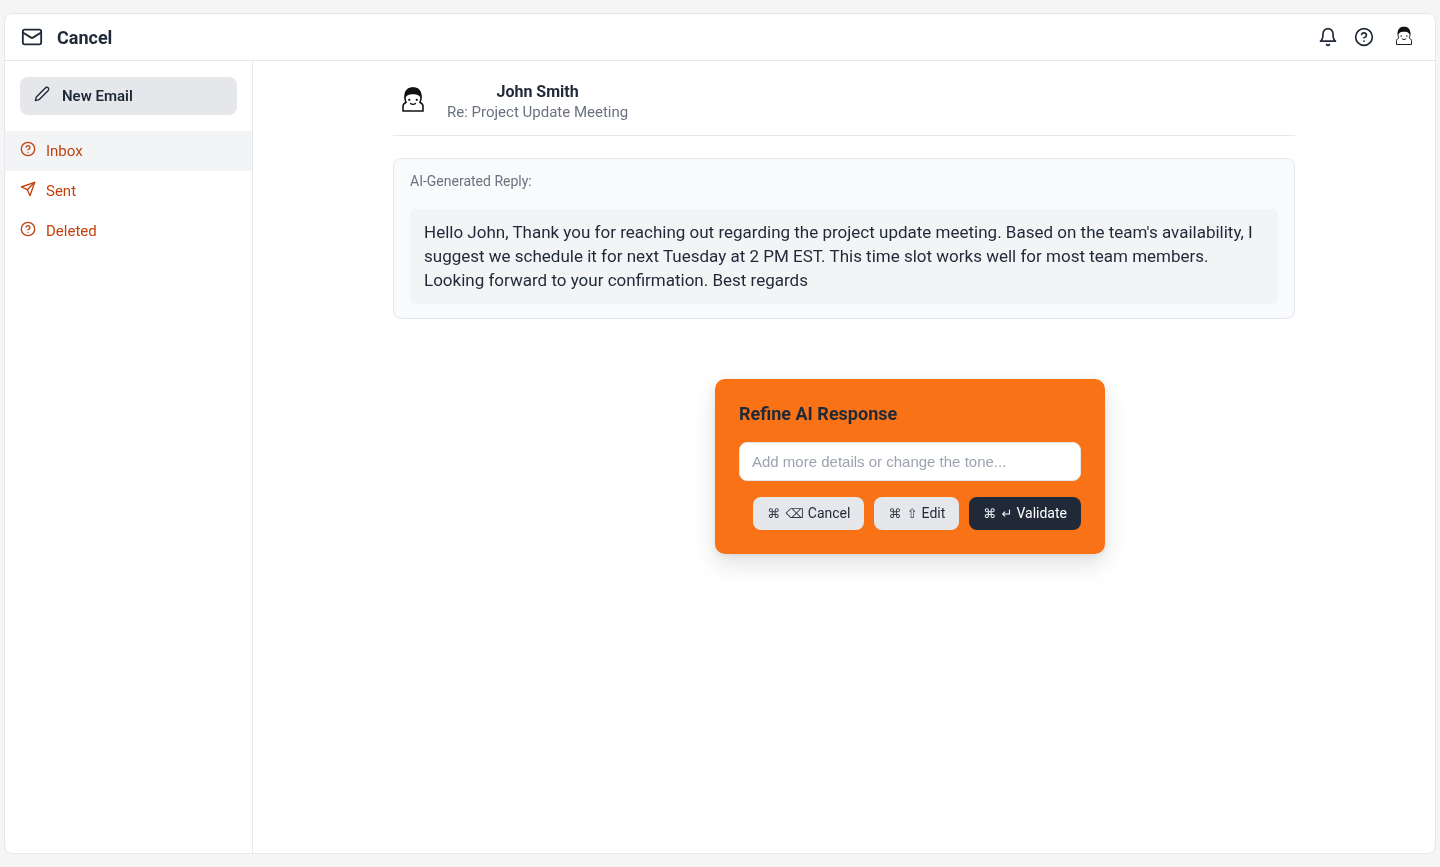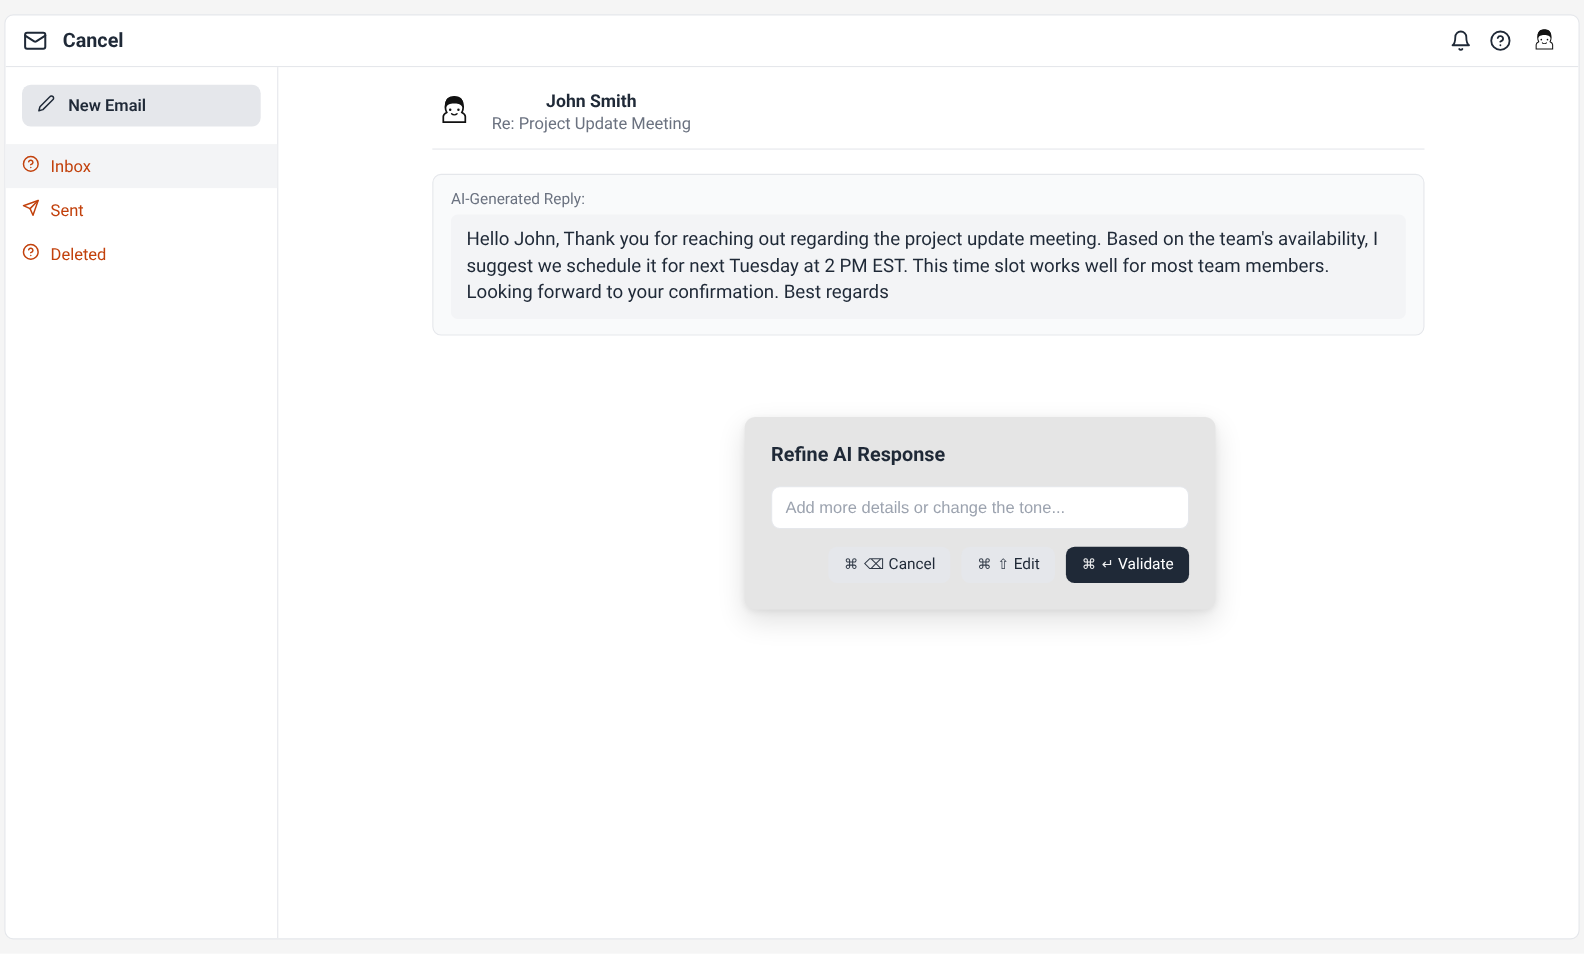"AI-Generated Reply:" .ai-label { margin-bottom: 6px -> 20px }
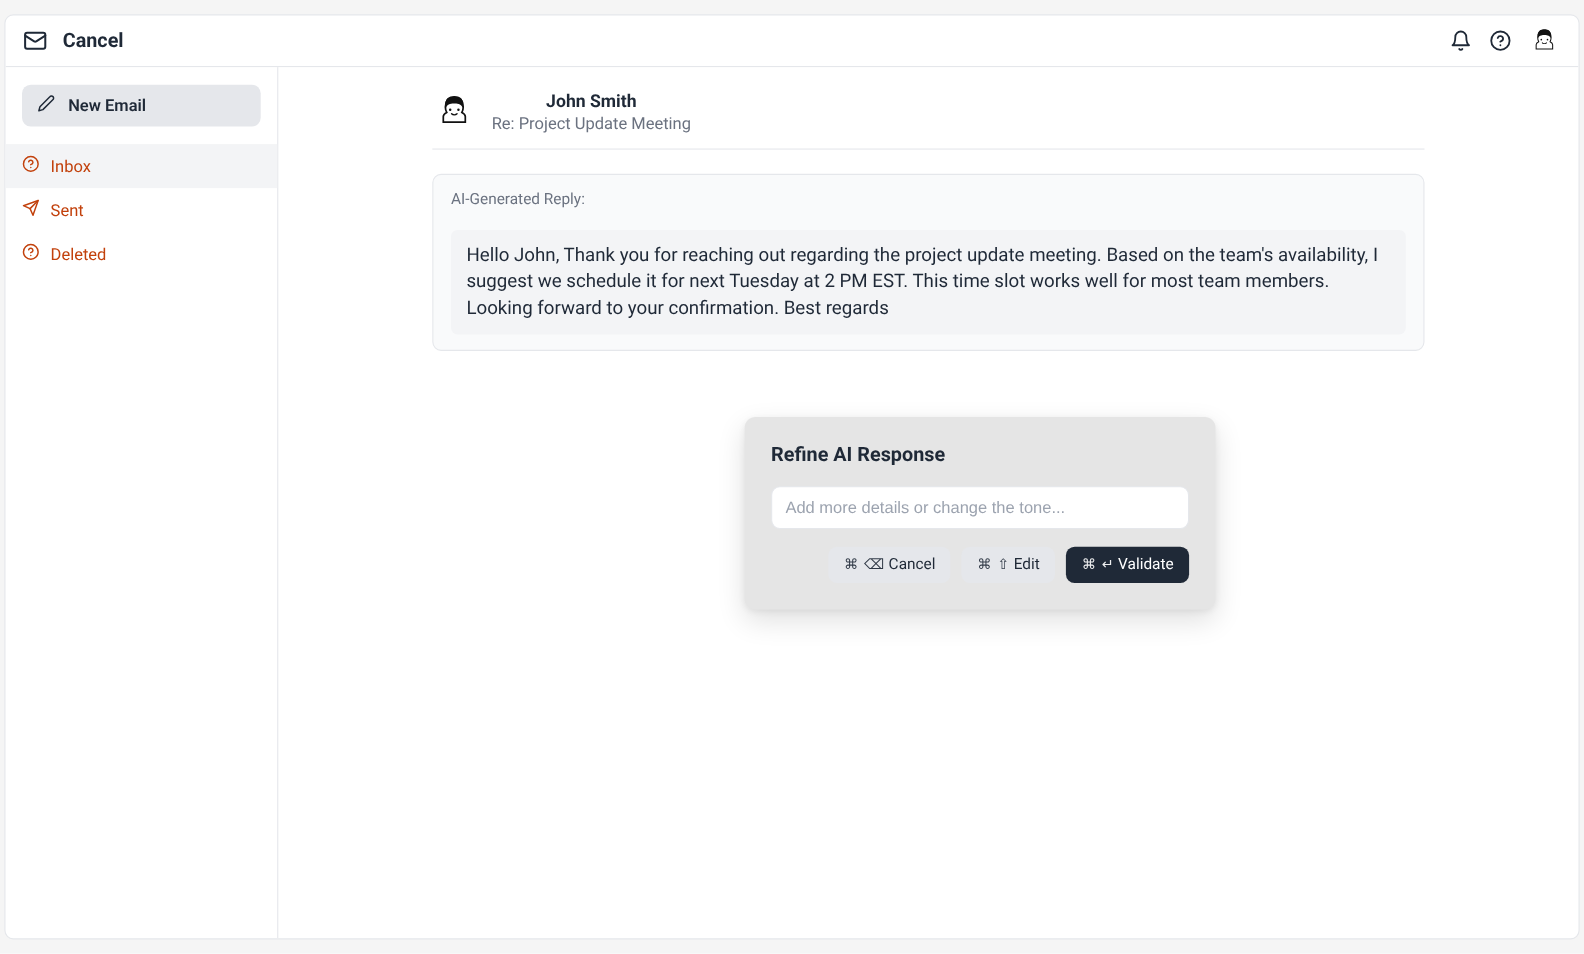"Refine AI Response" .refine-card { background: #e5e5e5 -> #f97316; width: 428px -> 390px }
